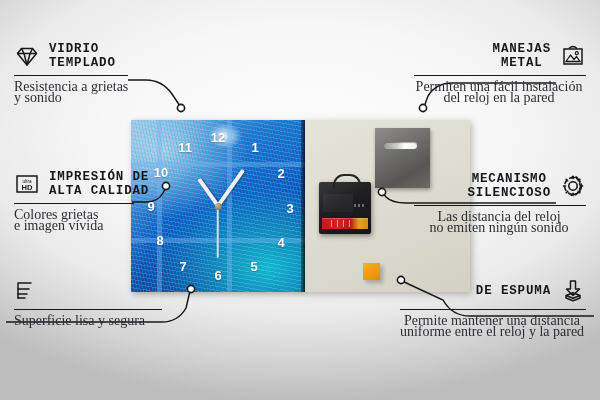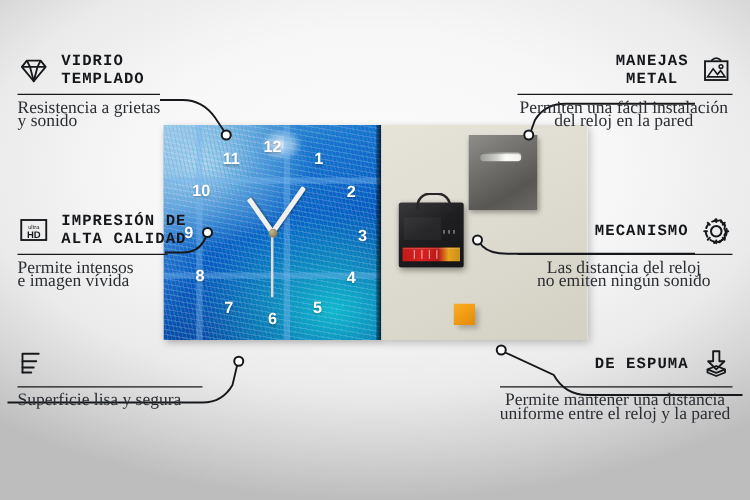"12" #photo { top: 100px -> 120px }
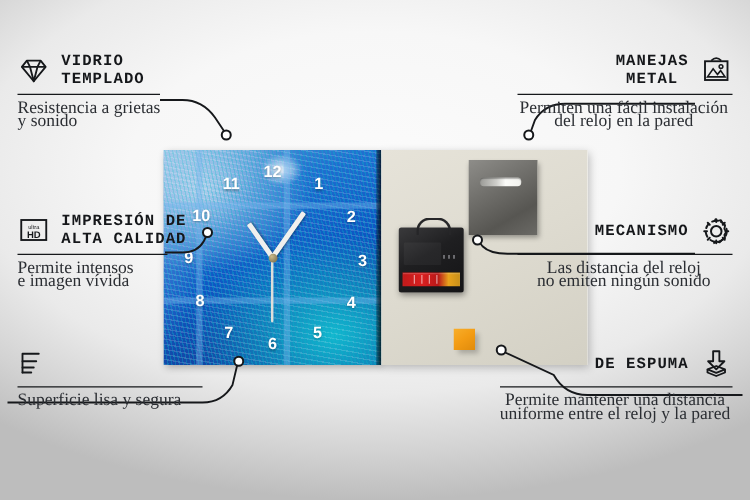"SILENCIOSO" div.ctitle { html: none -> <div>SILENCIOSO</div> }
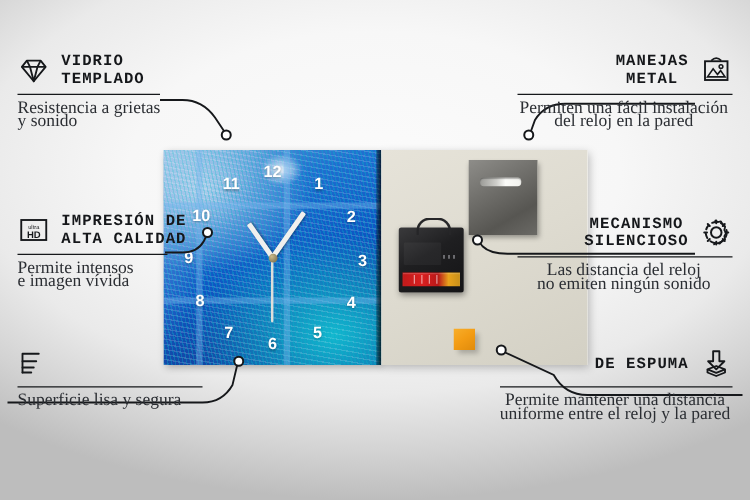"Permite intensos" div.cdesc { text: Permite intensos -> Colores grietas }
